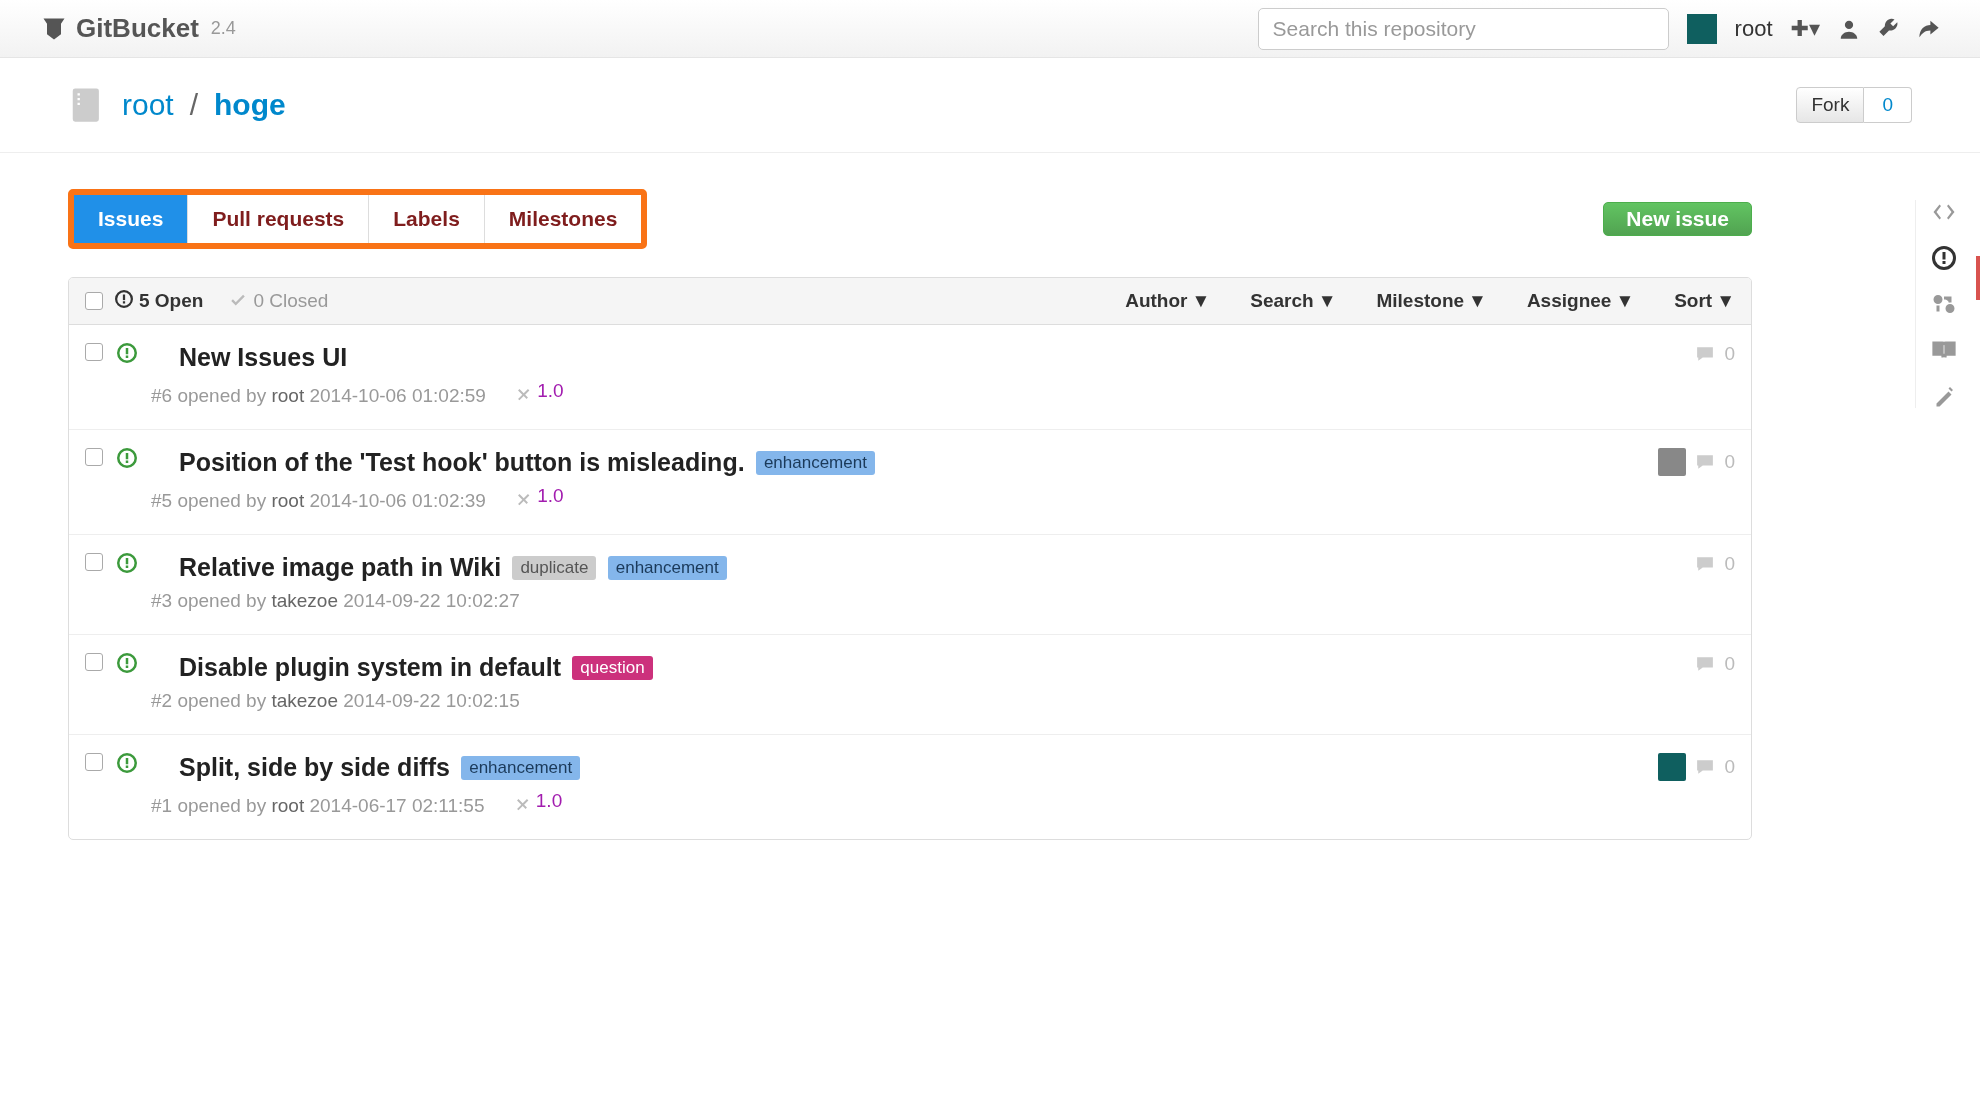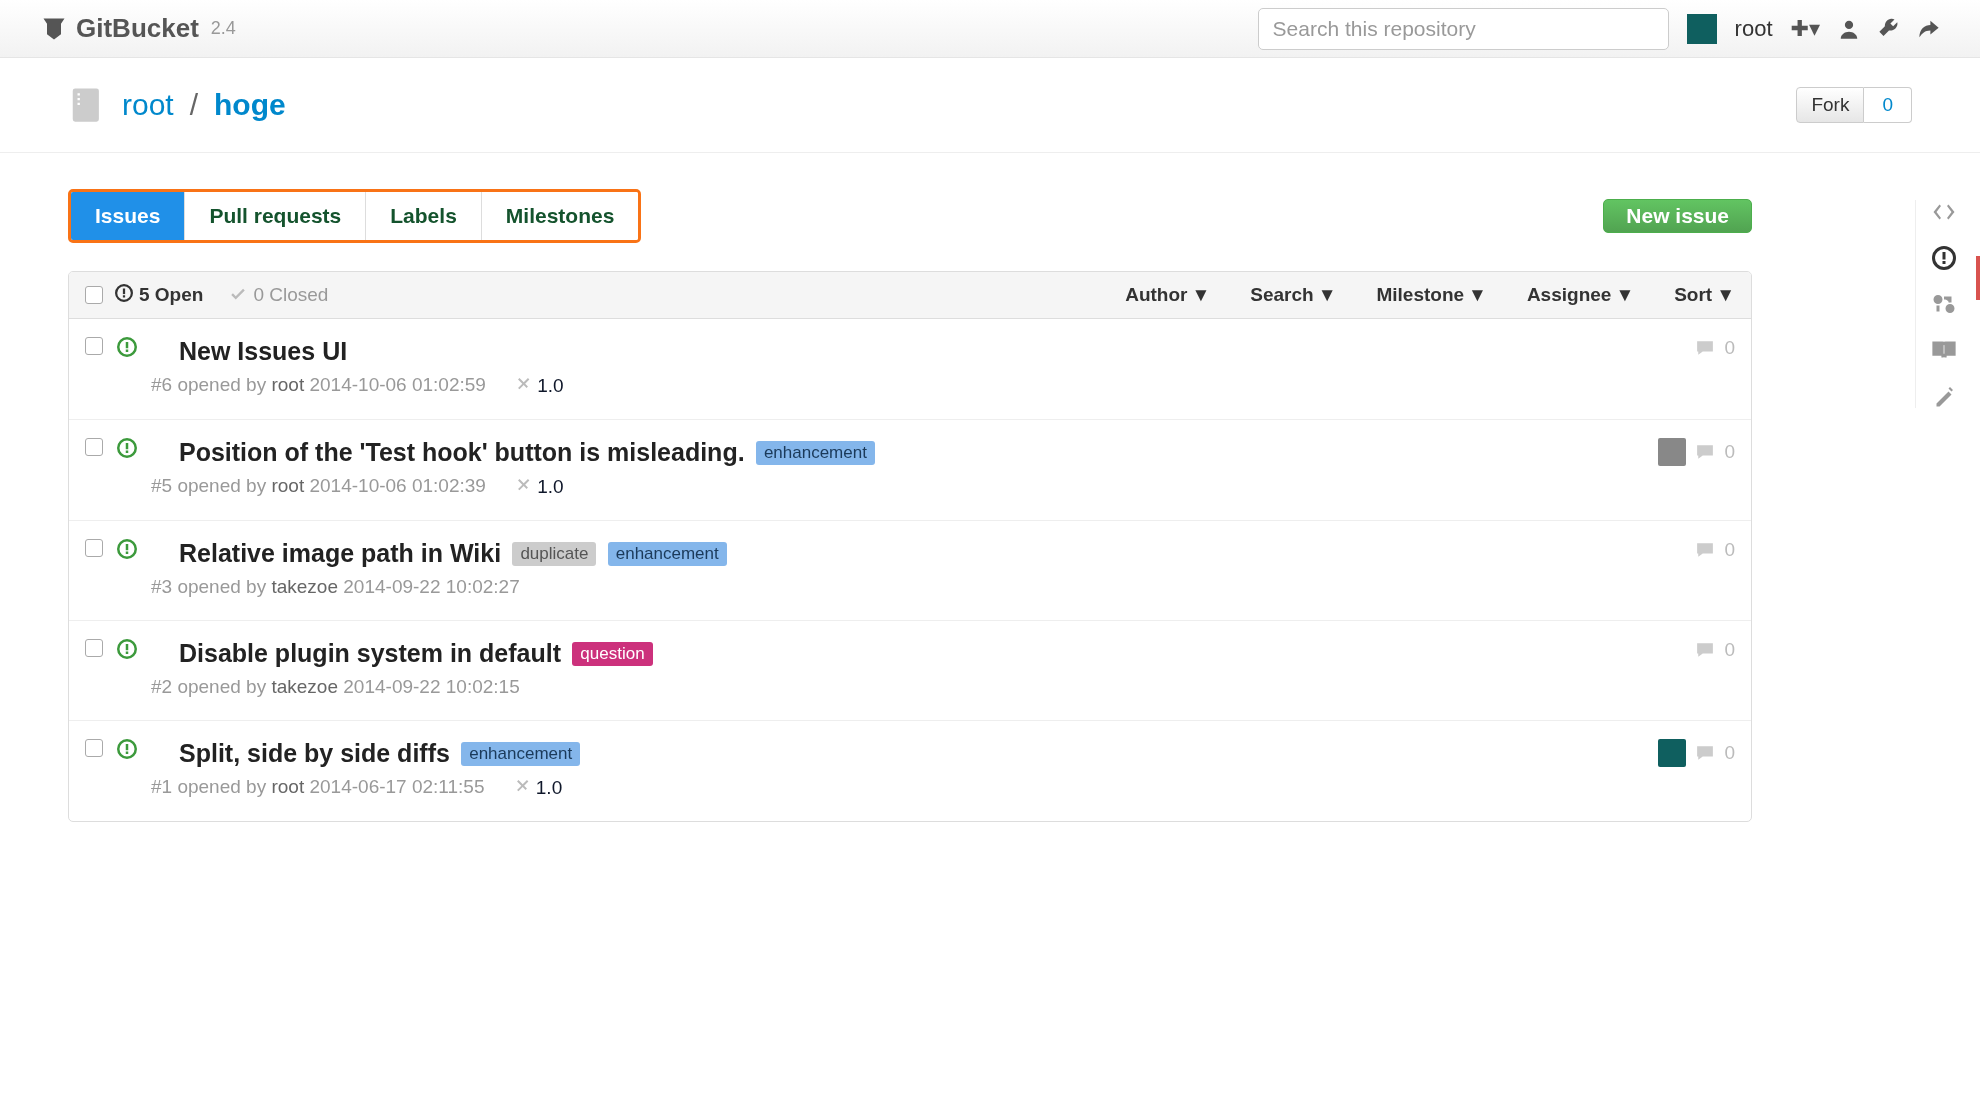"Issues" .tabs { border: 3px solid #f97316 -> 6px solid #f97316 }
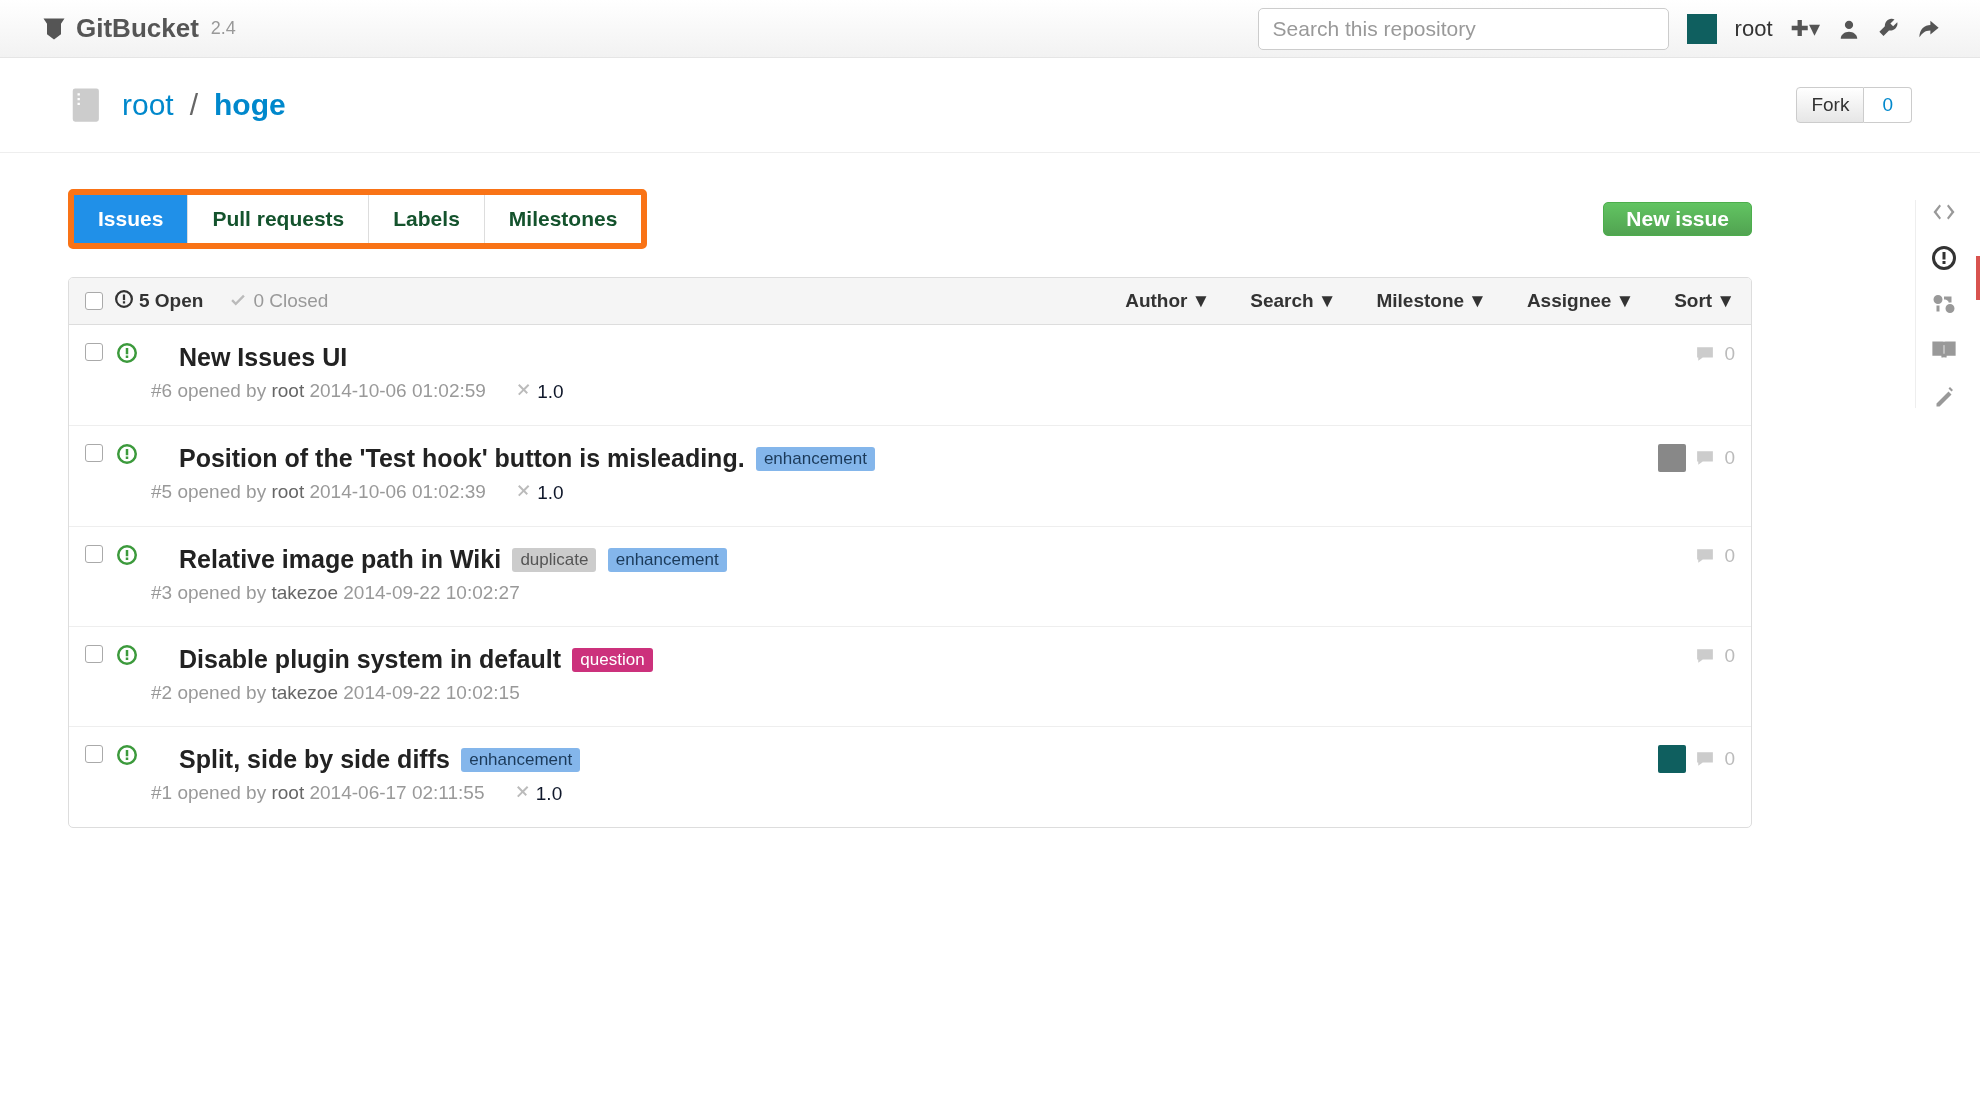"Pull requests" .tab { color: #14532d -> #7f1d1d }
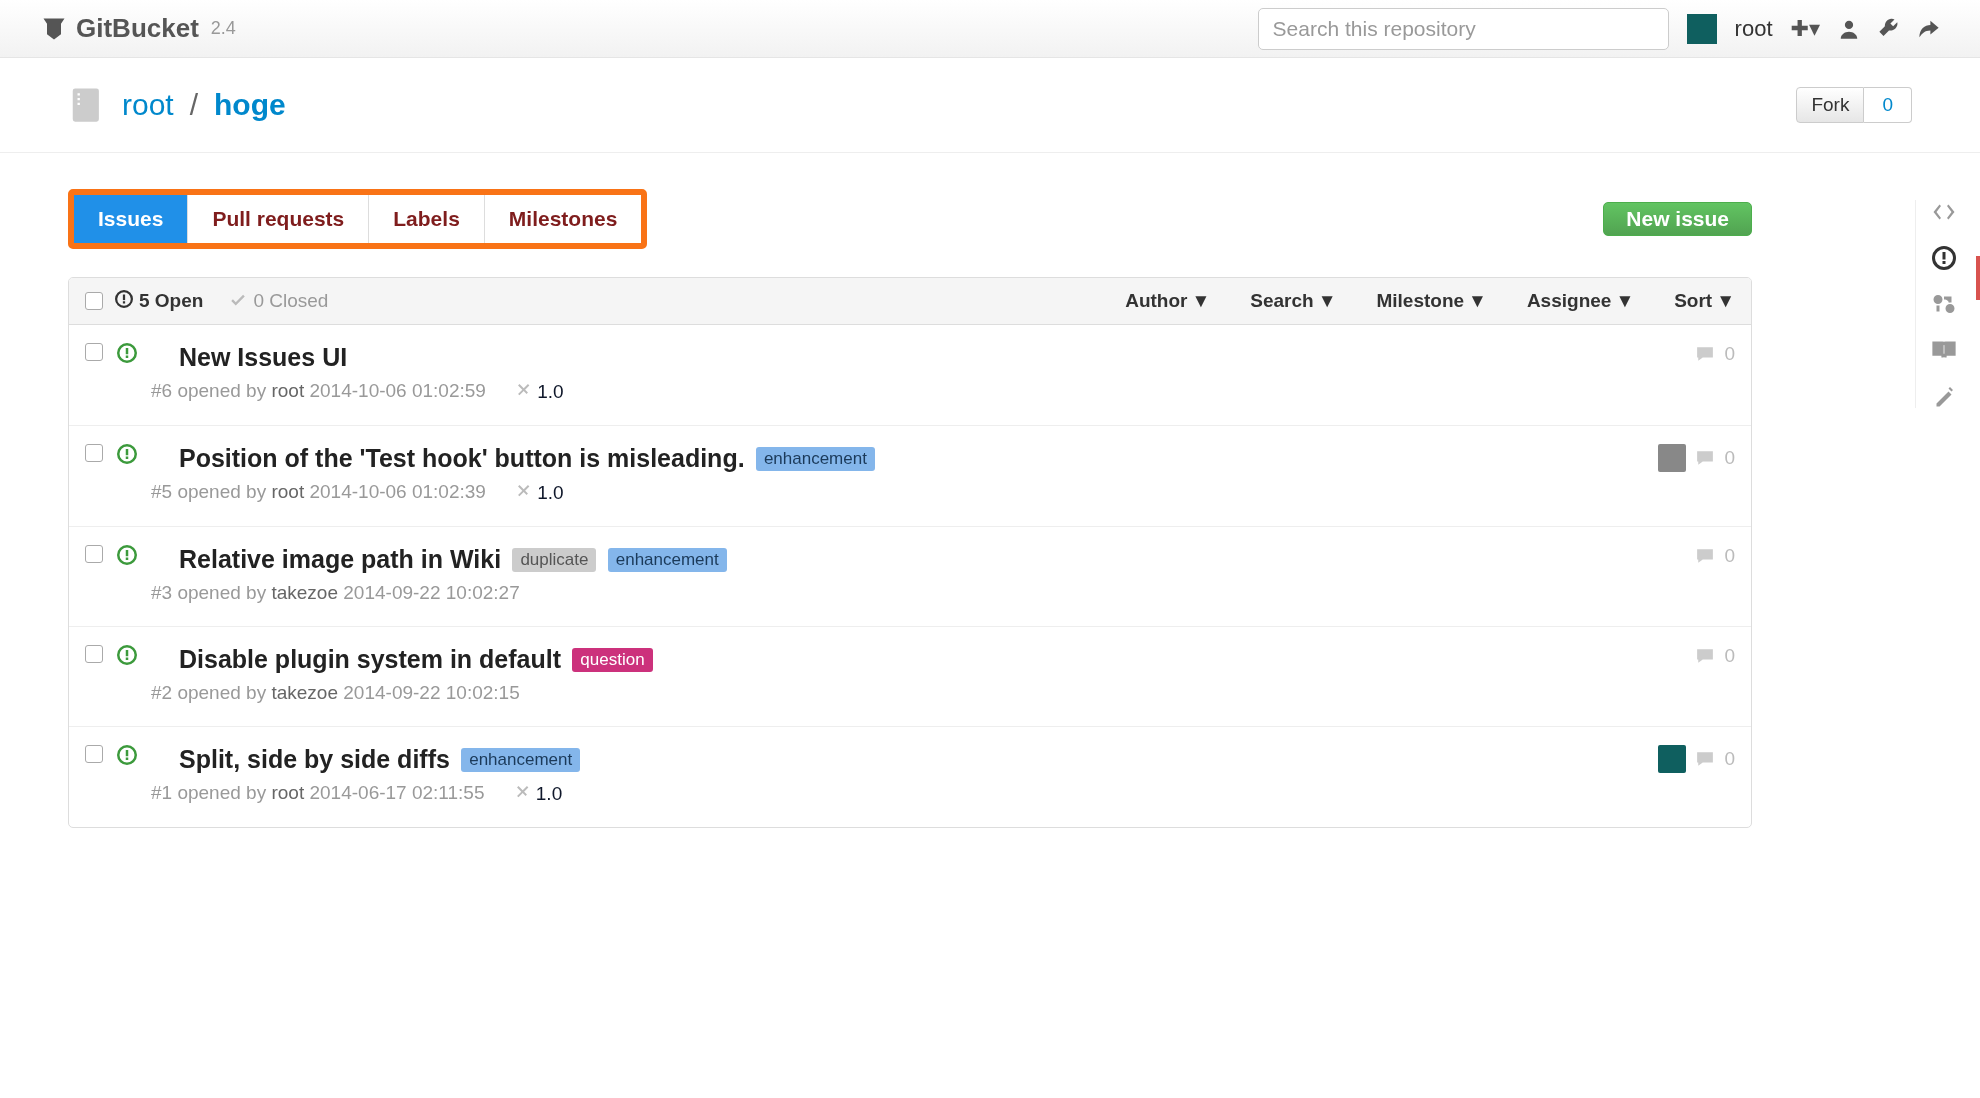"1.0" .milestone-tag { align-items: flex-start -> flex-end; color: #0f172a -> #a21caf }
